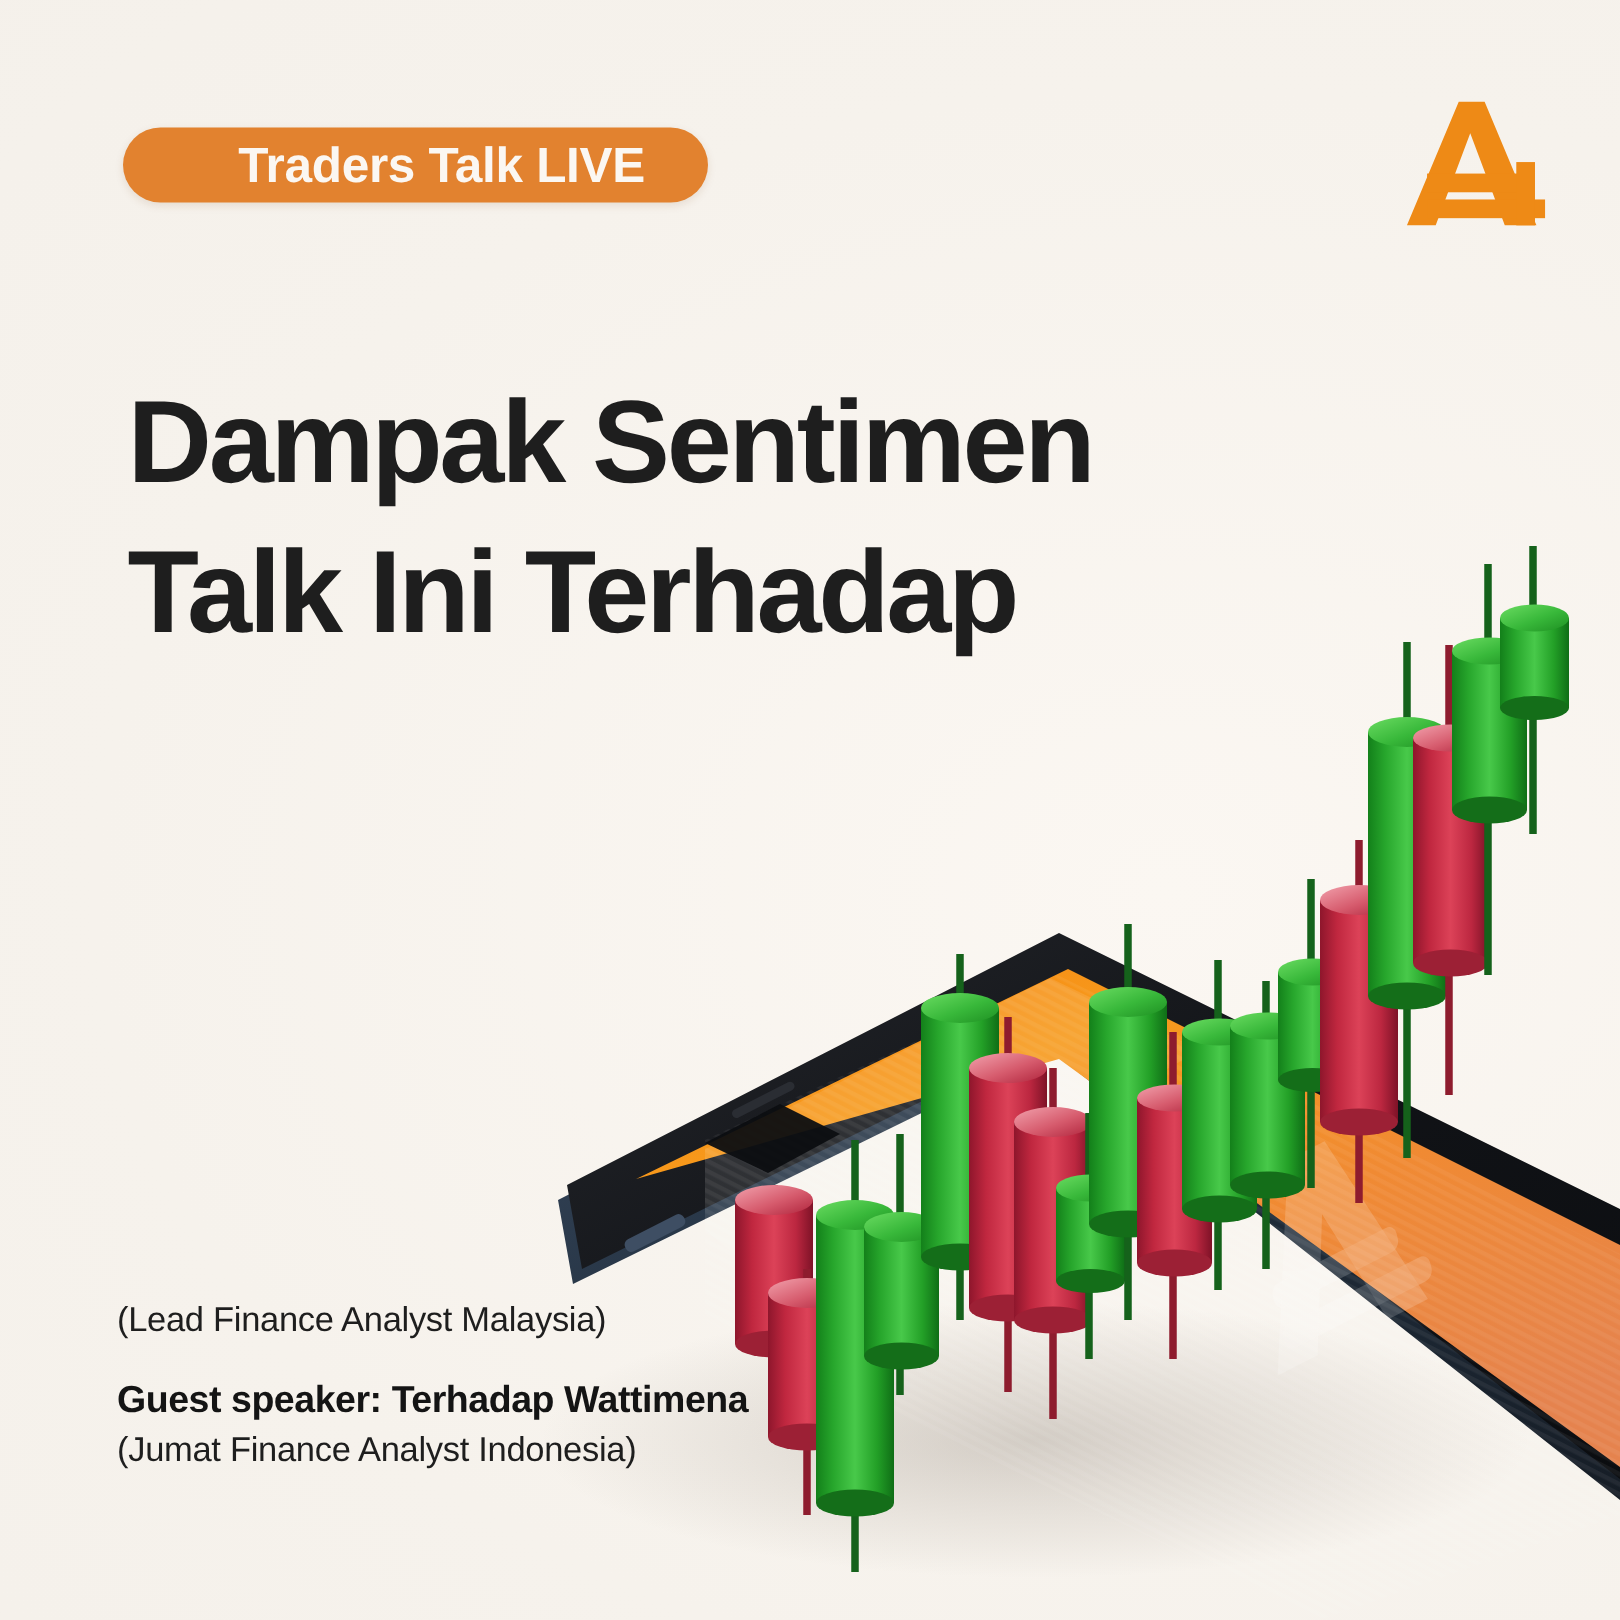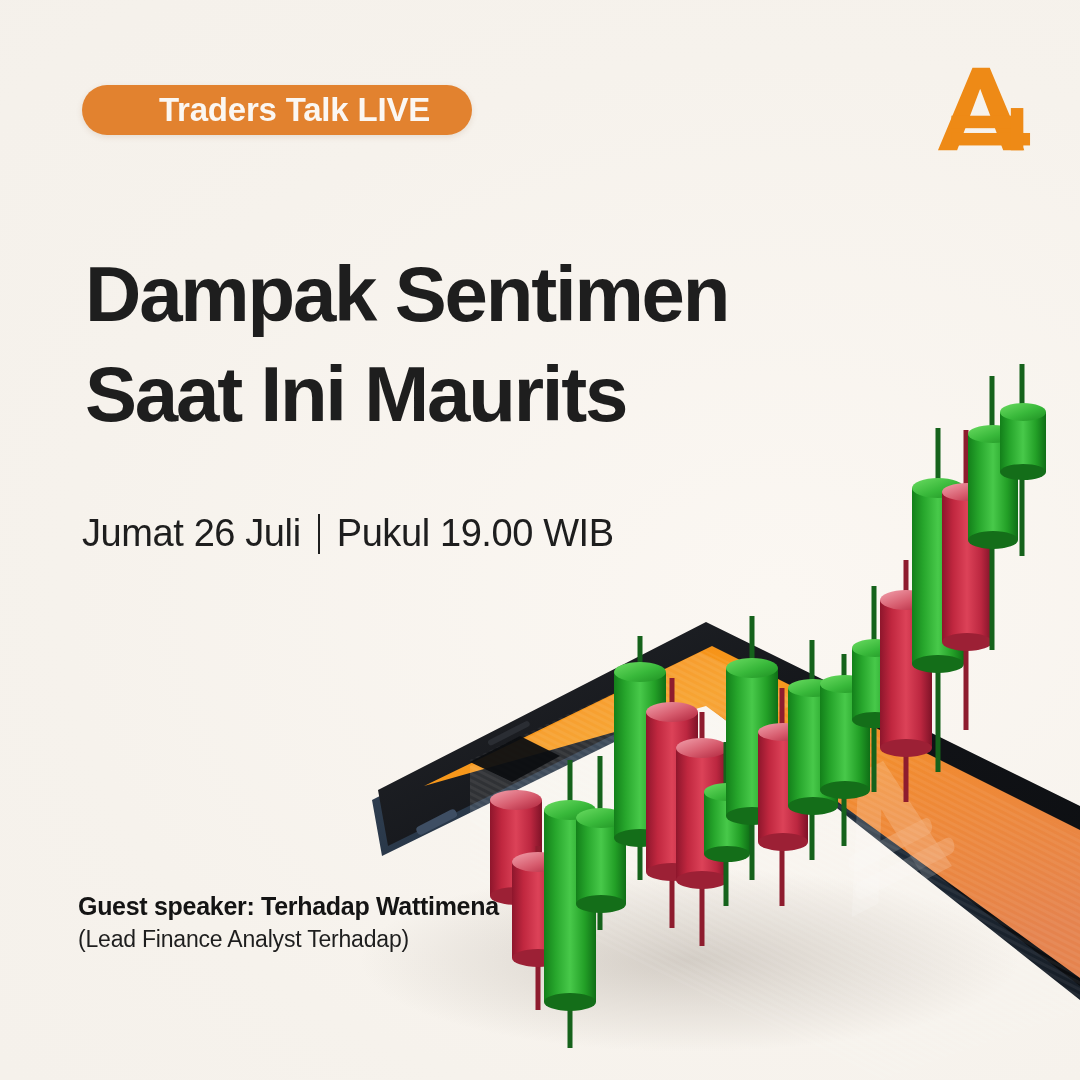"Saat Ini Maurits" div.headline-line { text: Saat Ini Maurits -> Talk Ini Terhadap }
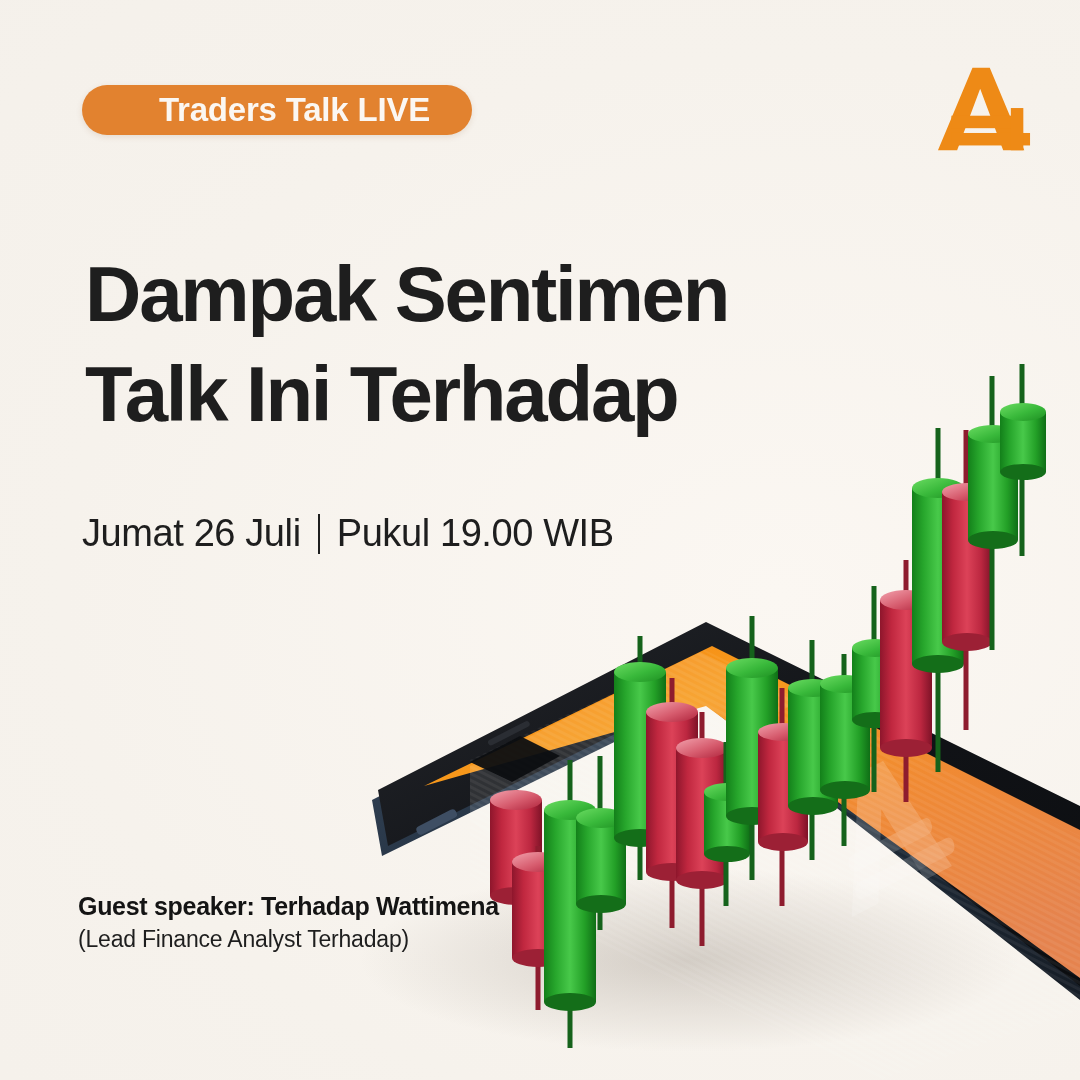"Jumat 26 Juli" div.datetime { html: <div> <span>Jumat 26 Juli</span> <span></span> <span>Pukul 19.00 WIB</span> </div> -> none }
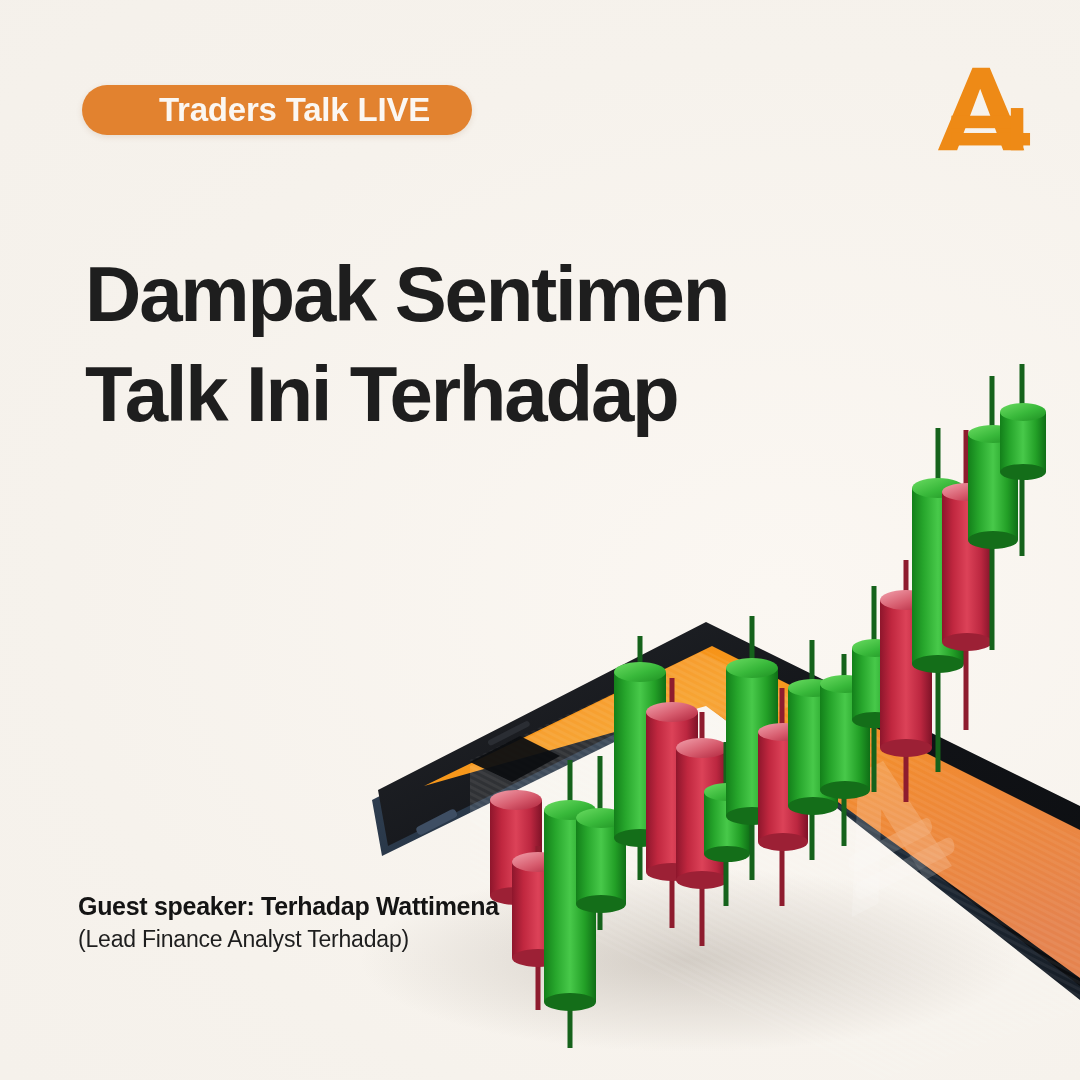"(Lead Finance Analyst Malaysia)" div.credit-role { html: none -> <div>(Lead Finance Analyst Malaysia)</div> }
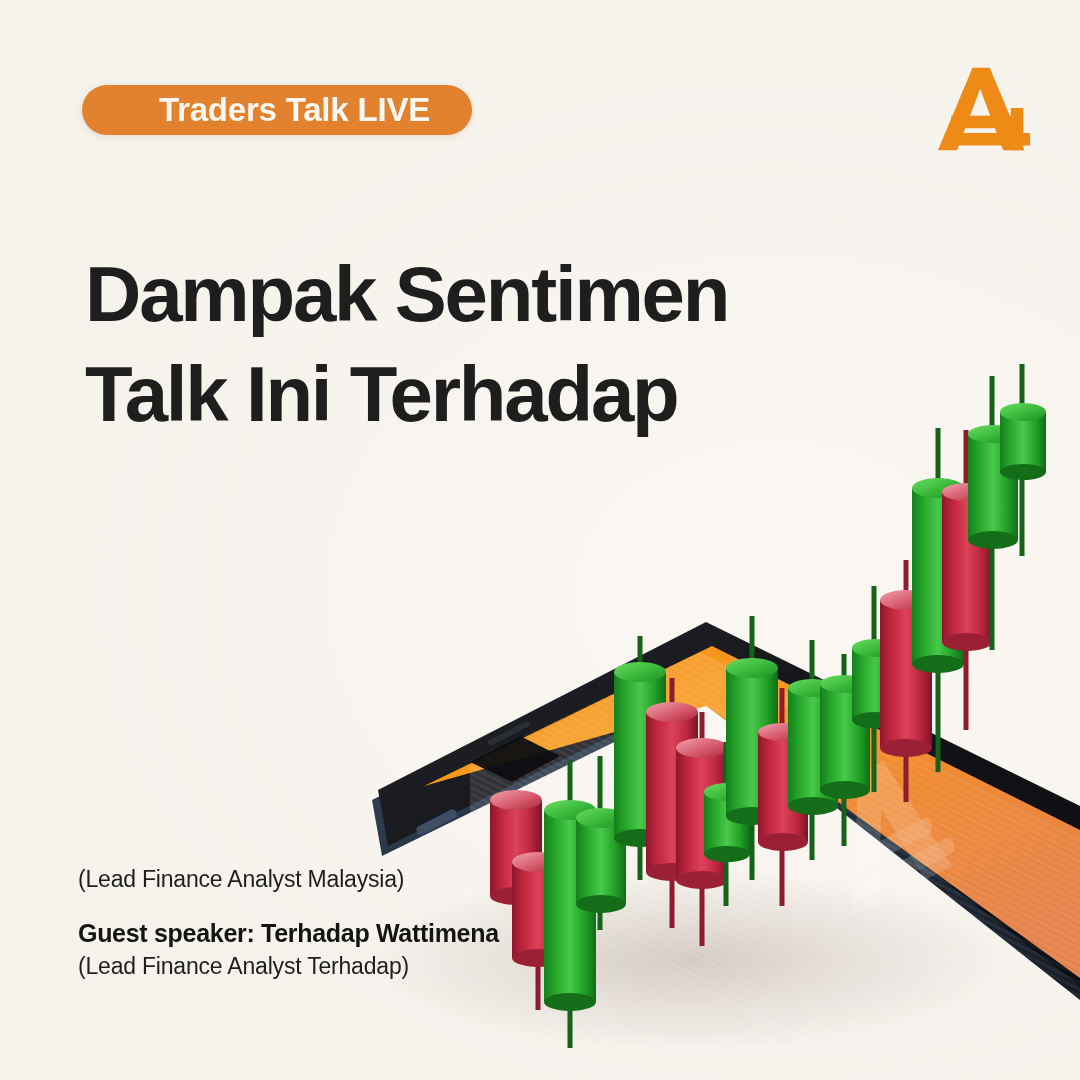"(Lead Finance Analyst Terhadap)" div.credit-role { text: Lead Finance Analyst Terhadap -> Jumat Finance Analyst Indonesia }
